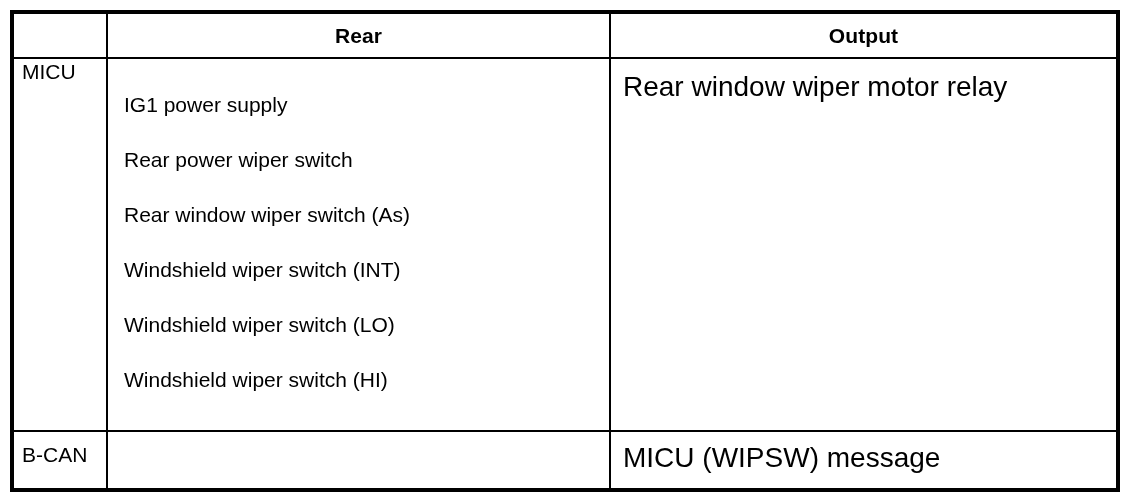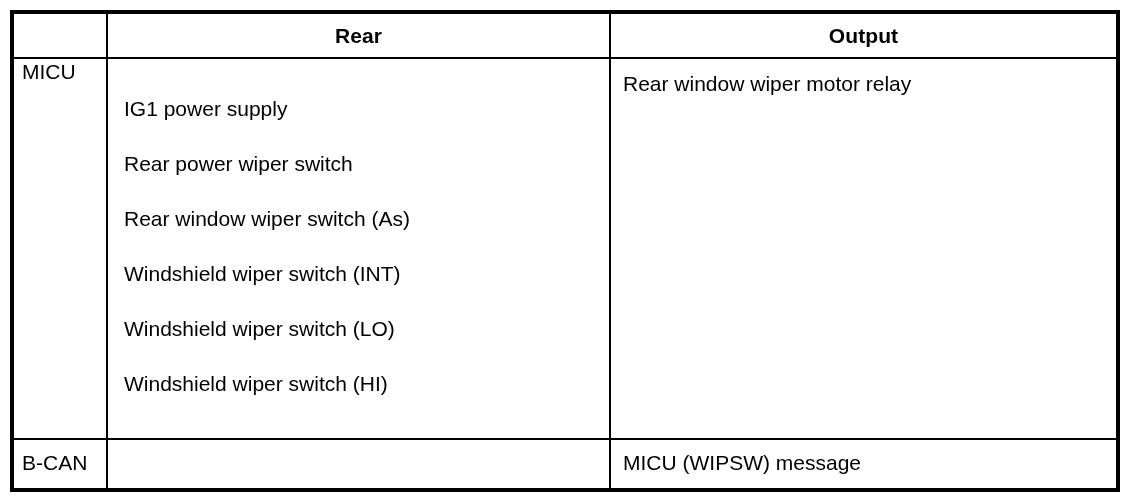"Rear window wiper motor relay" .out-text { font-size: 21px -> 28px }
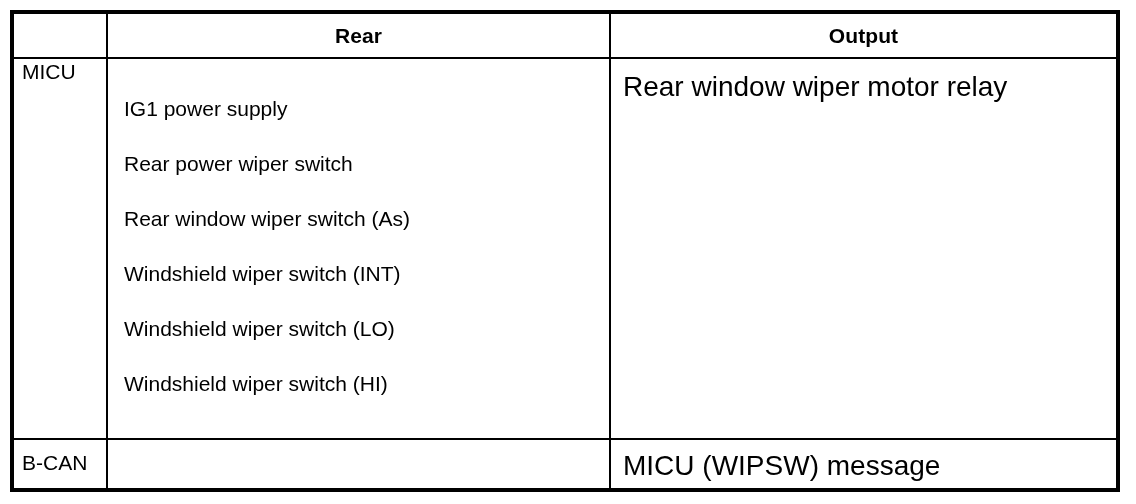"B-CAN" .row-last { height: 48px -> 56px }
